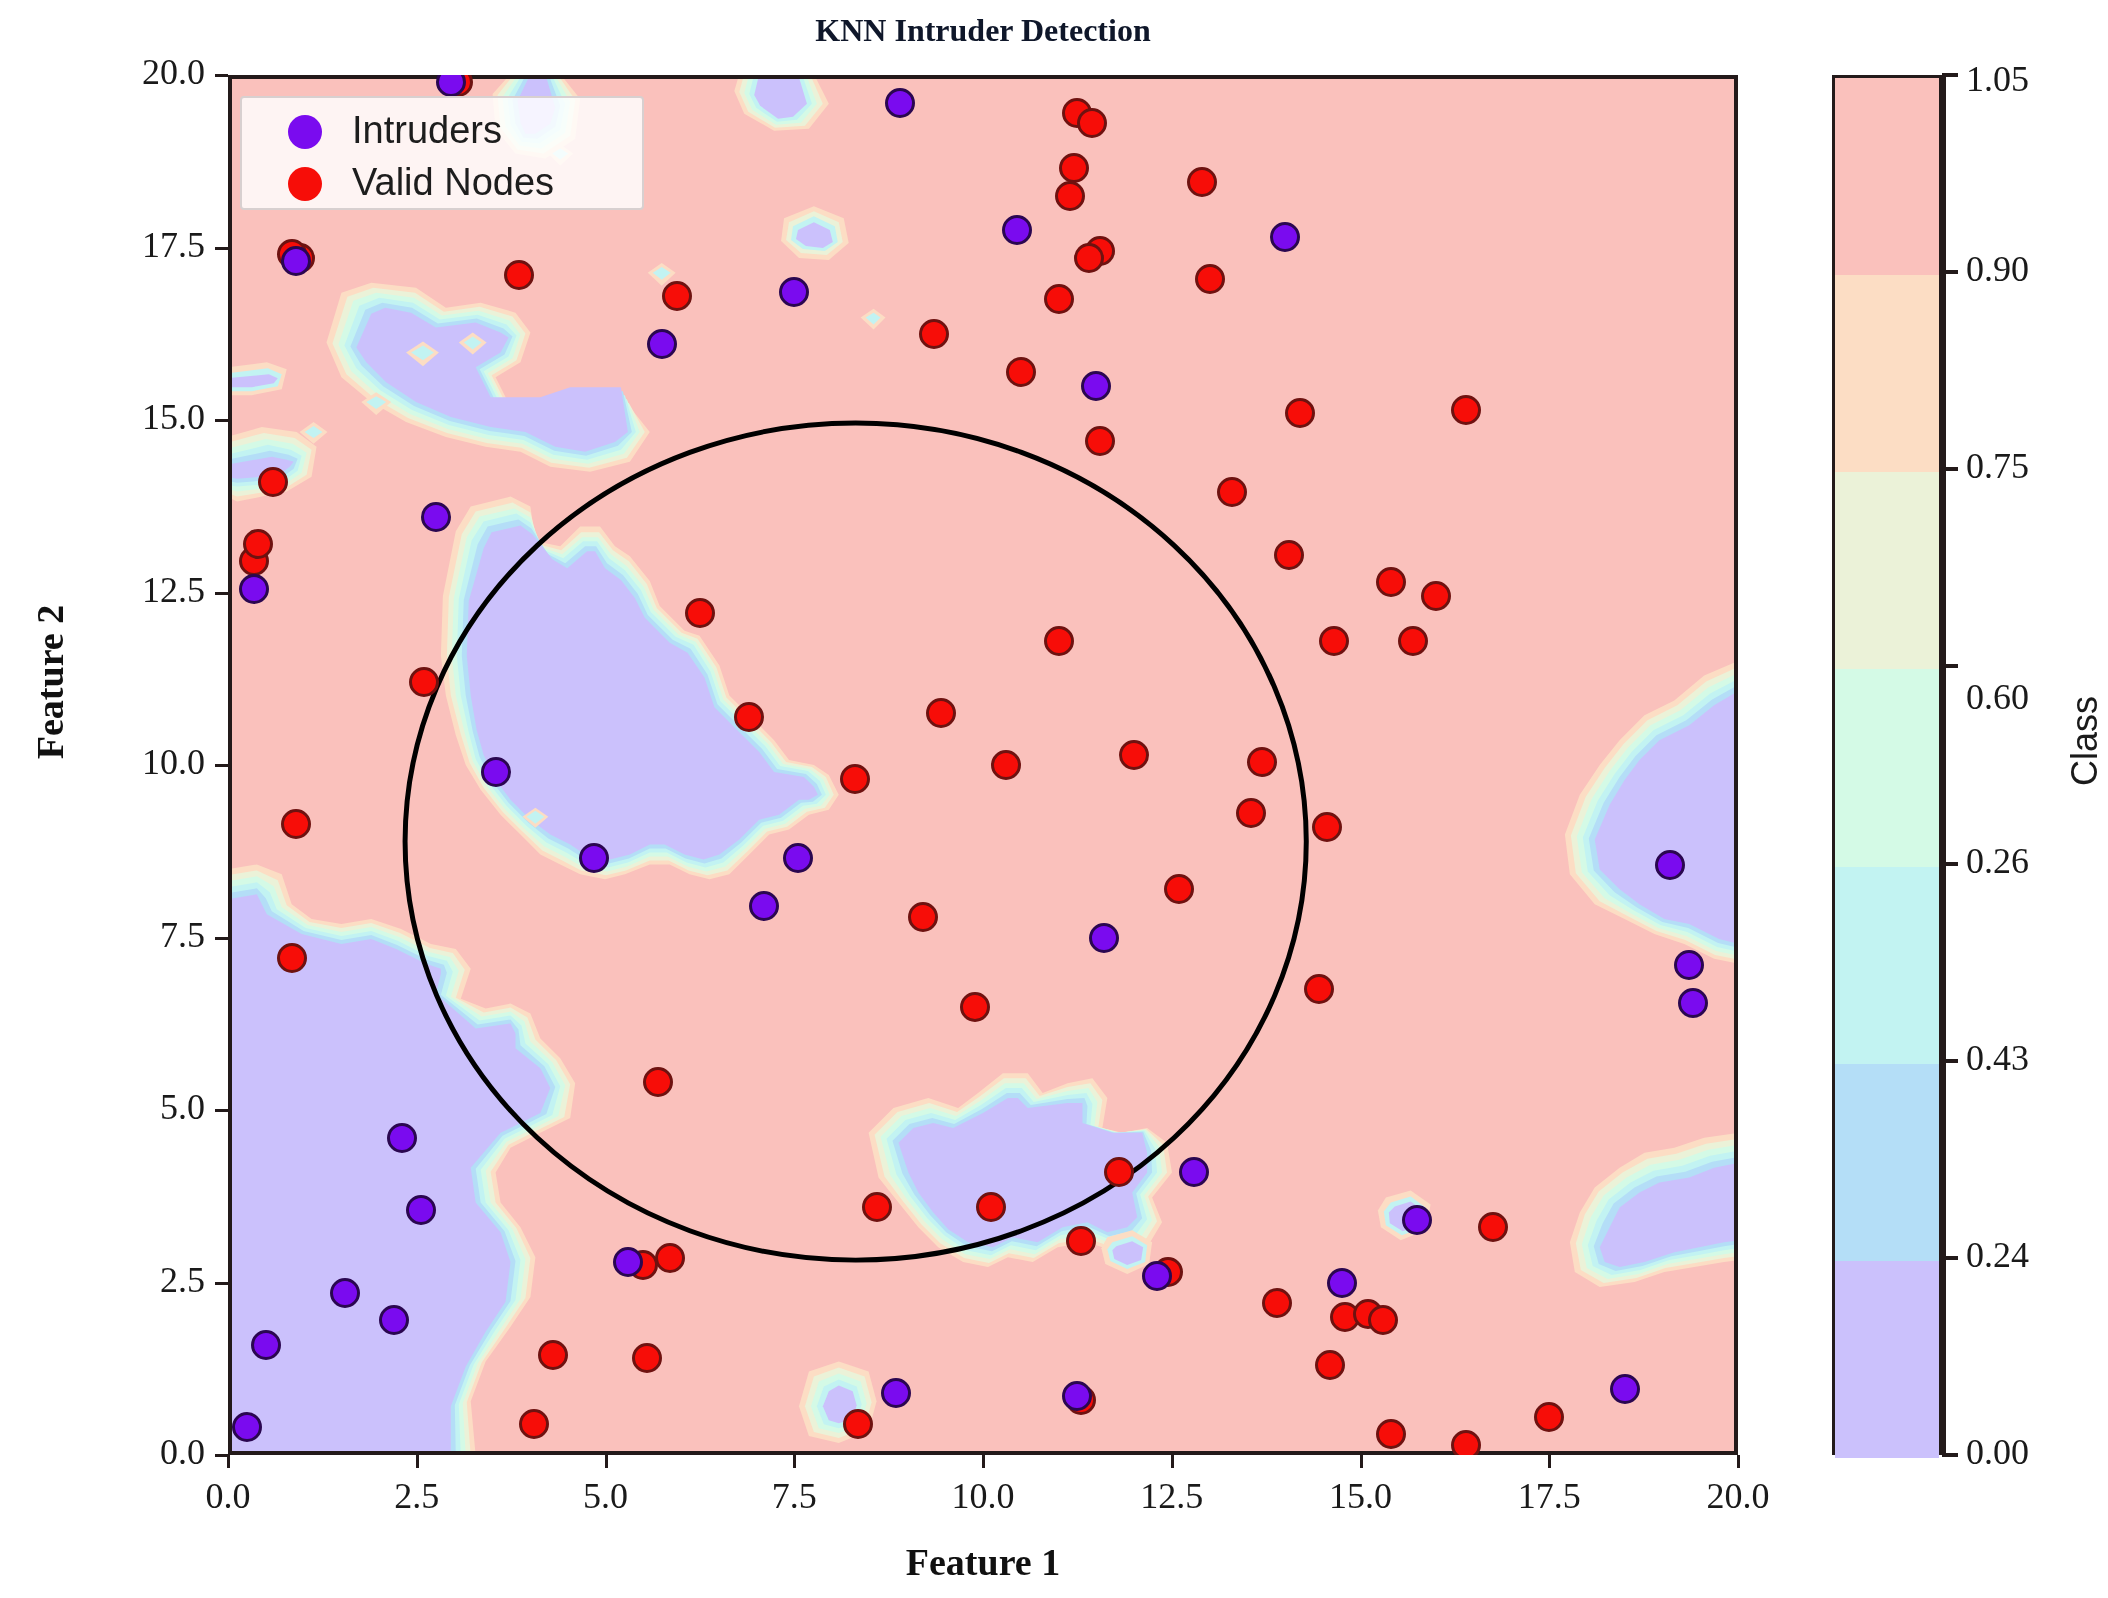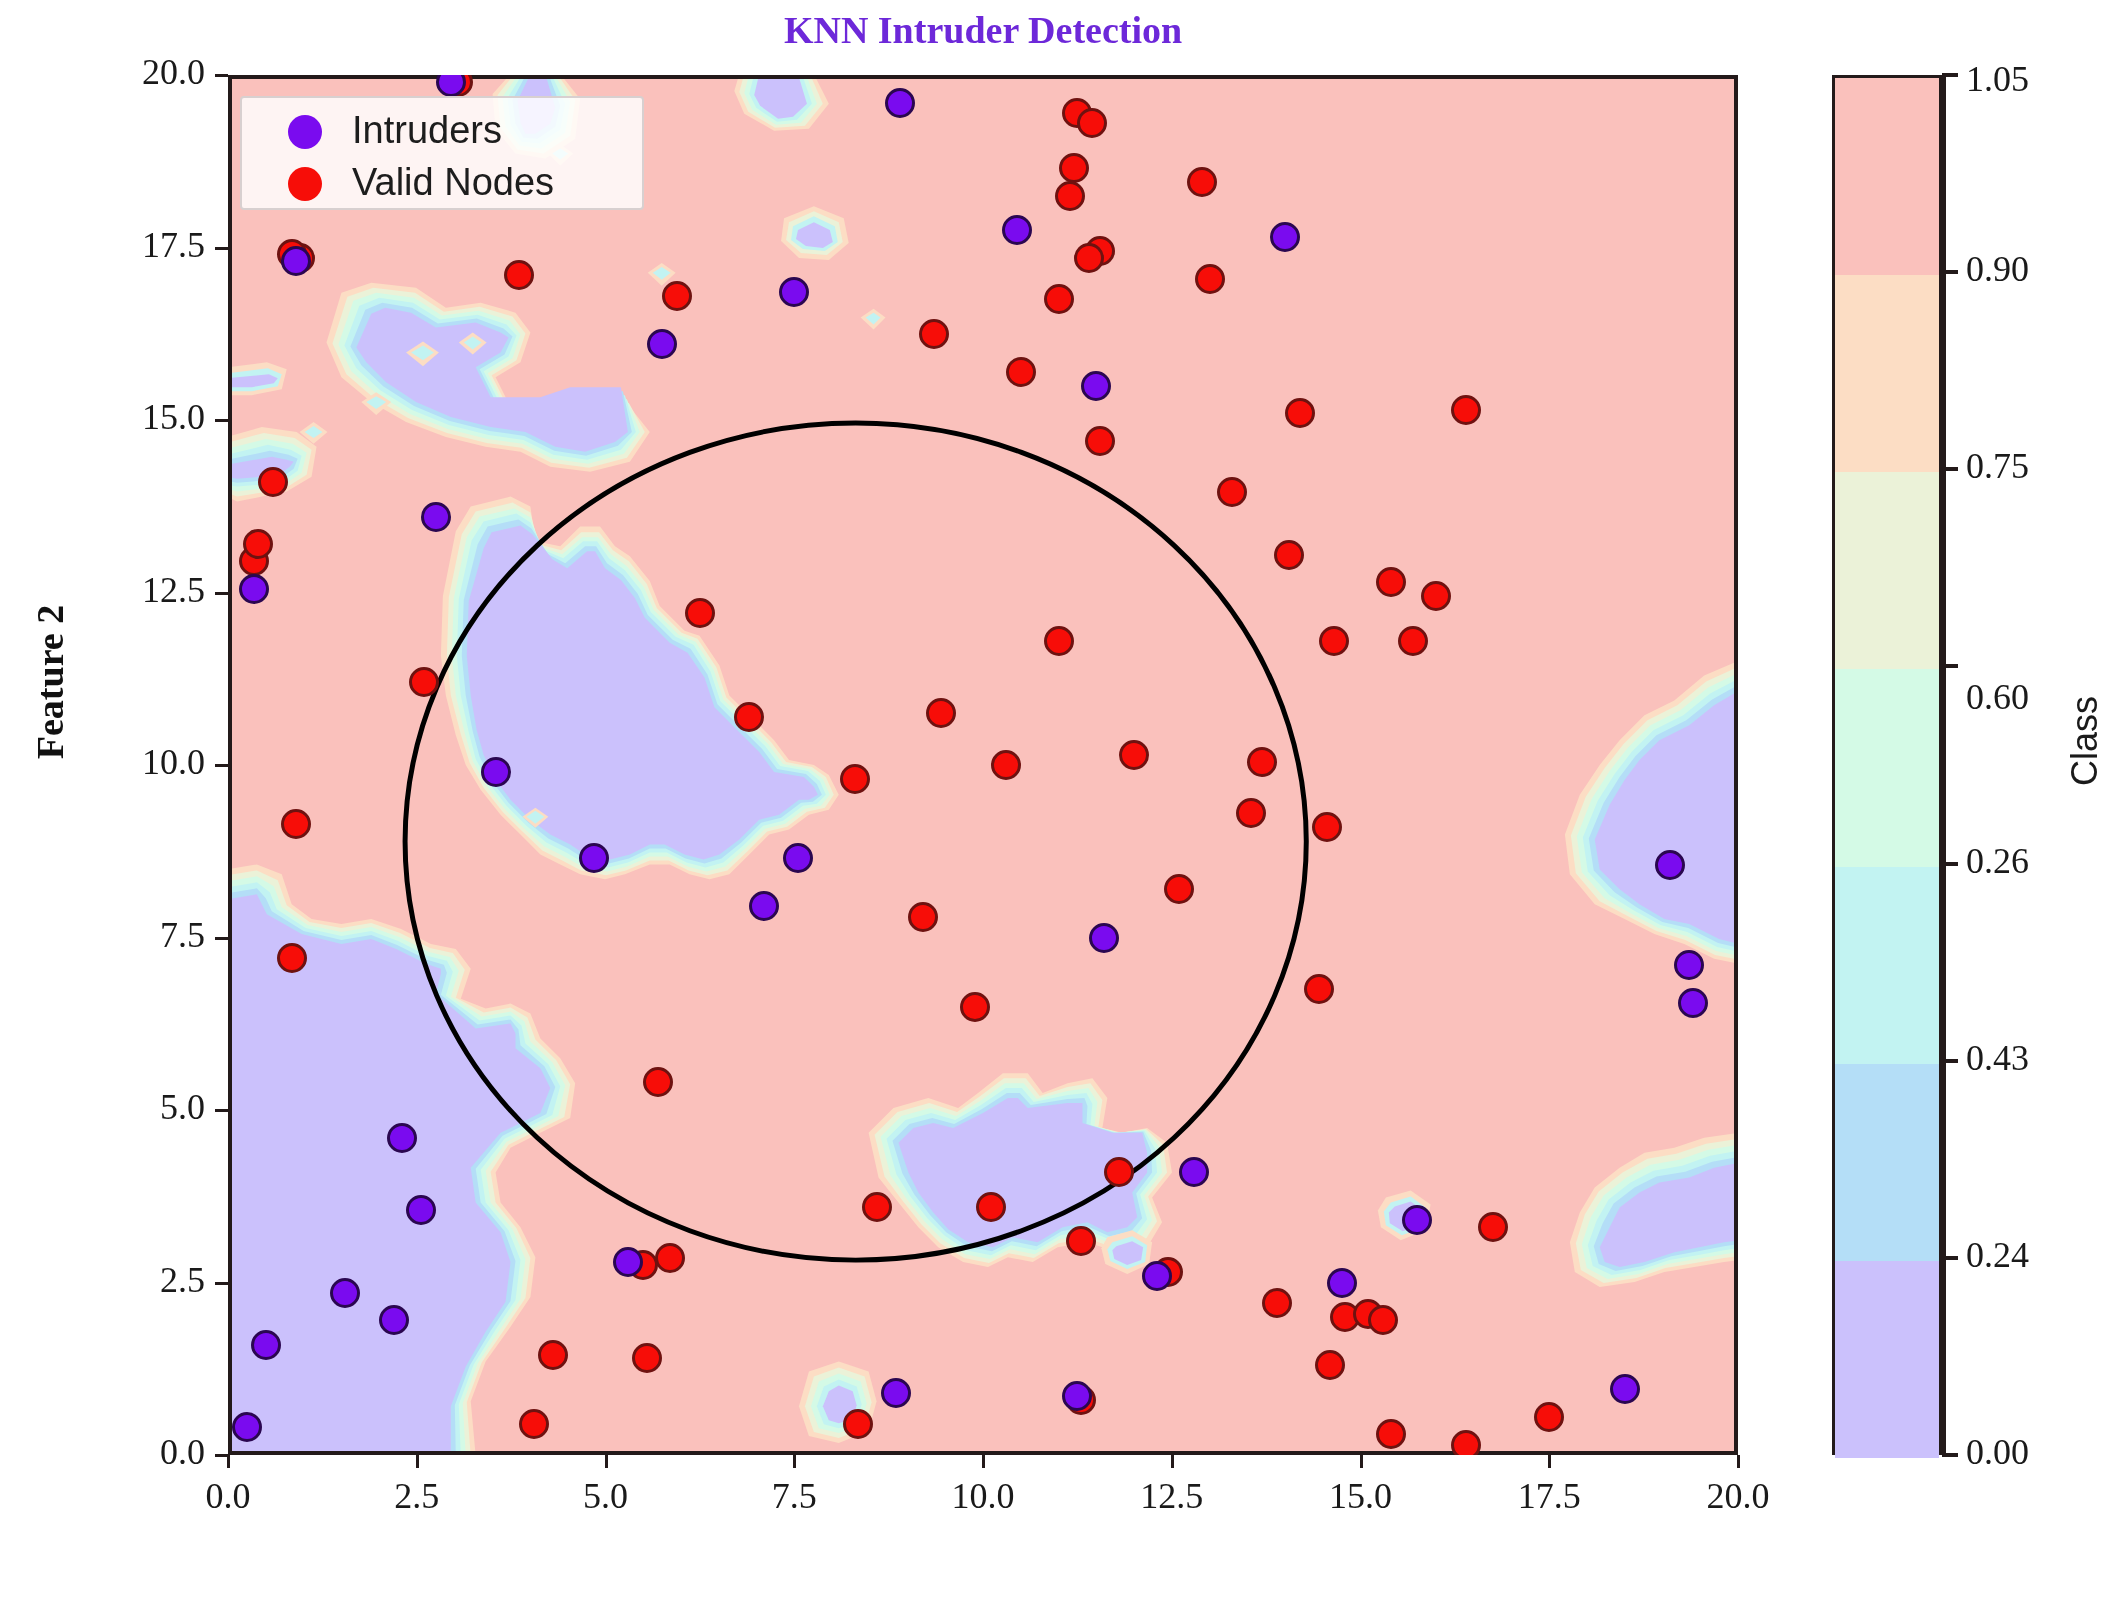"KNN Intruder Detection" #title { color: #6d28d9 -> #0f172a; font-size: 38px -> 32px }
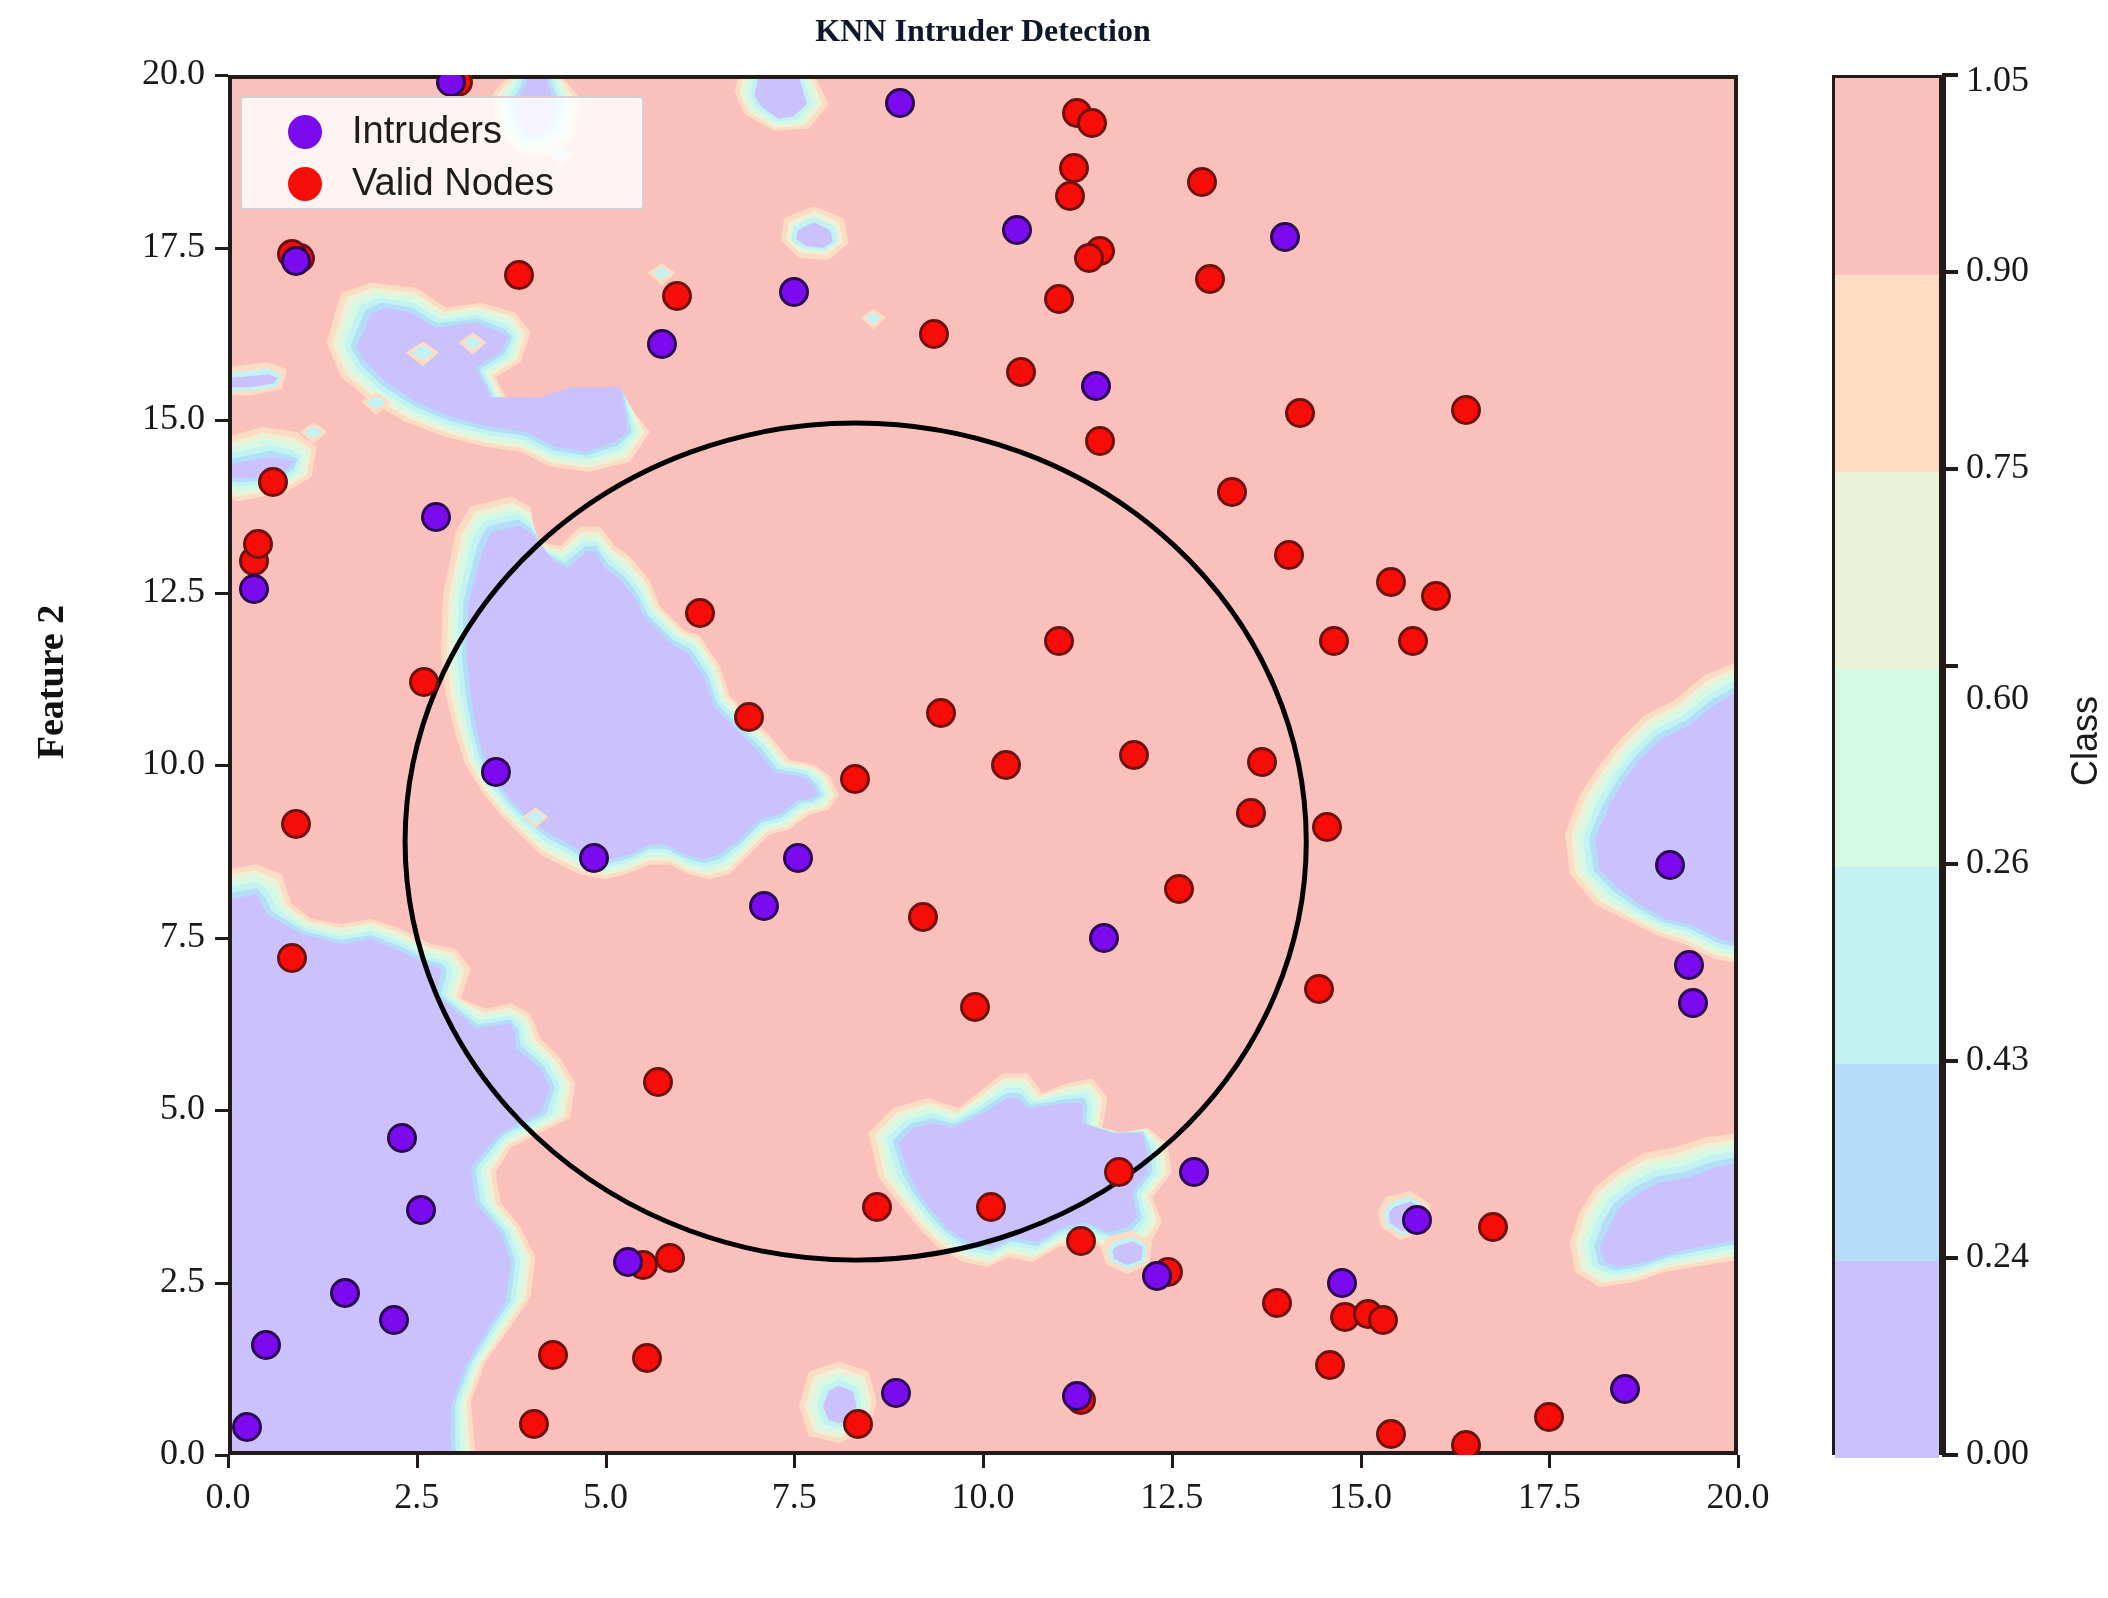"Feature 1" div { html: none -> <div>Feature 1</div> }
